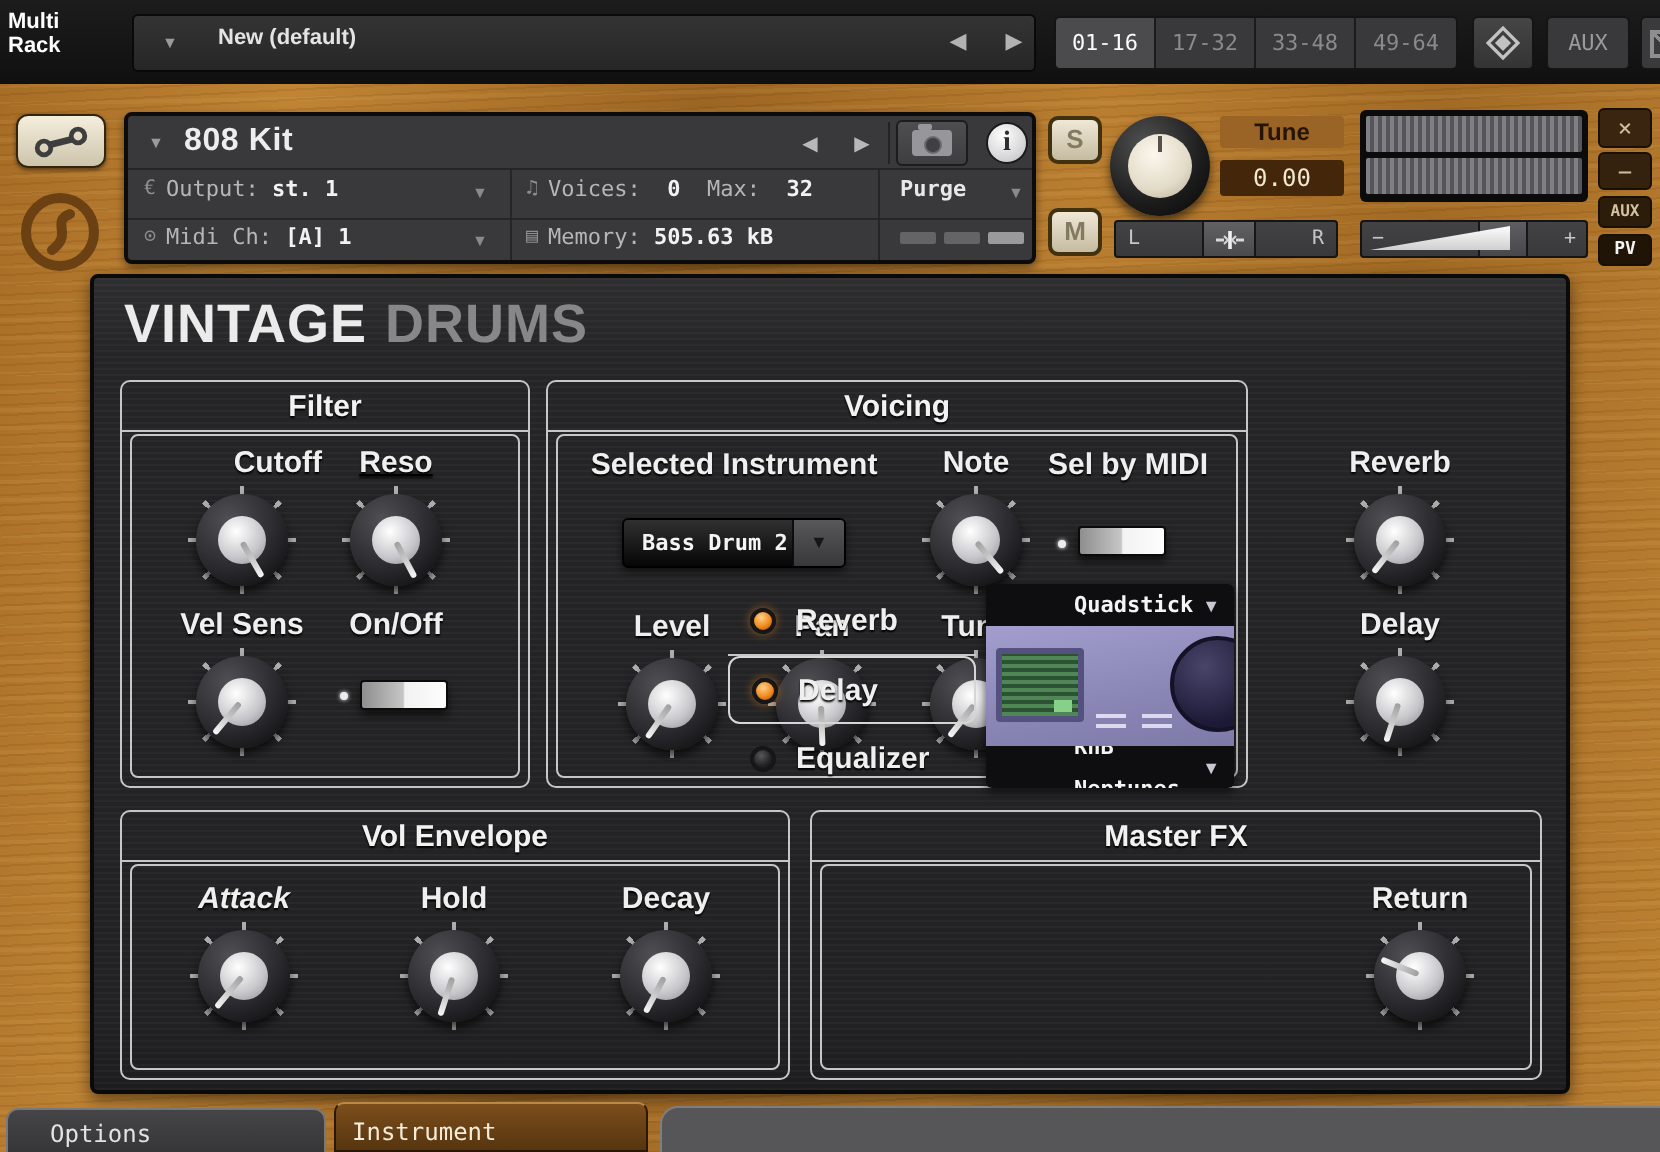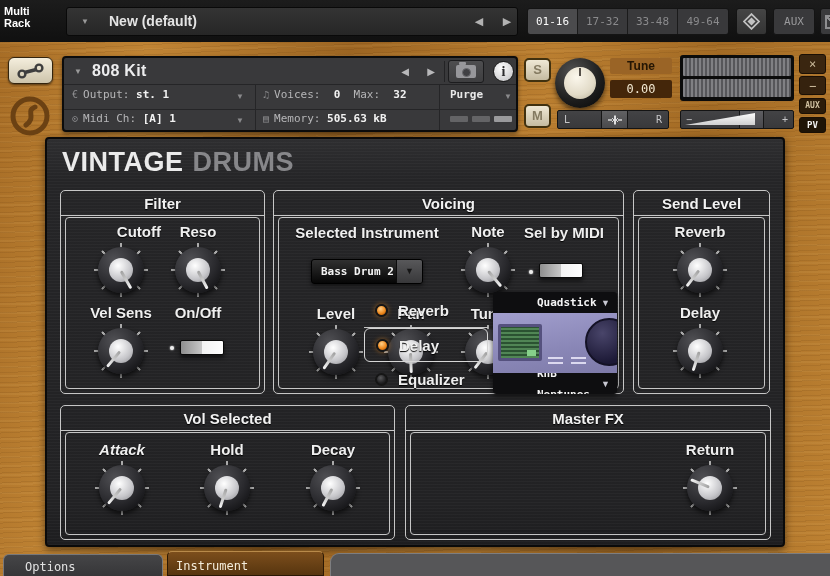"New (default)" .preset-text { font-size: 14px -> 11px }
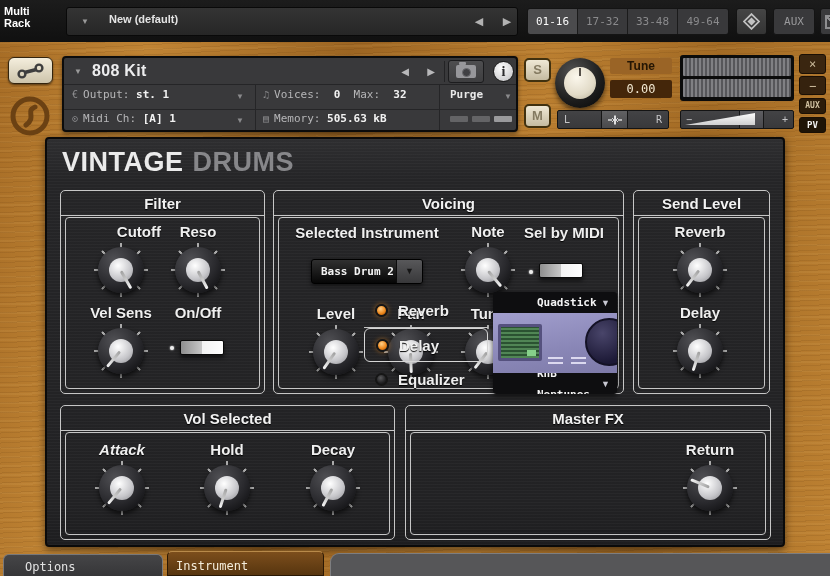"Send Level" div.section { html: <div> <div>Send Level</div> <div></div> </div> -> none }
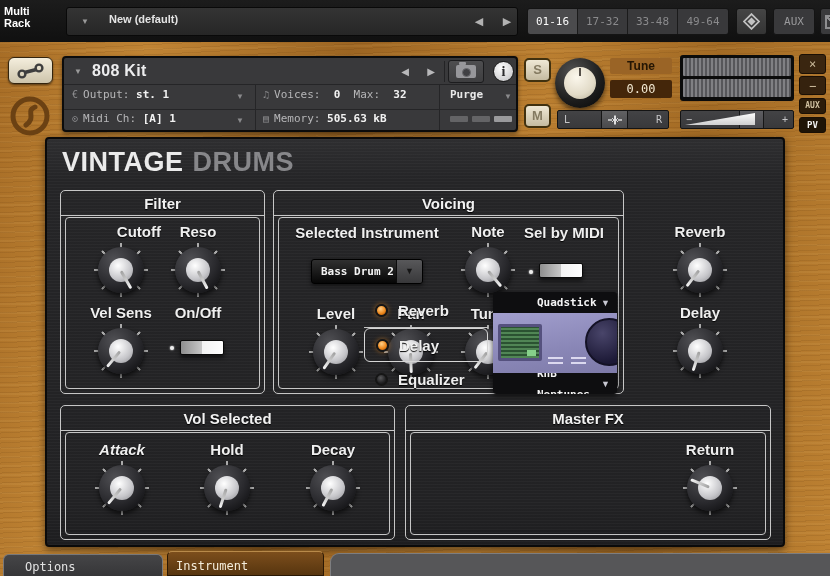"Reso" div.kb { text-decoration: none -> underline }
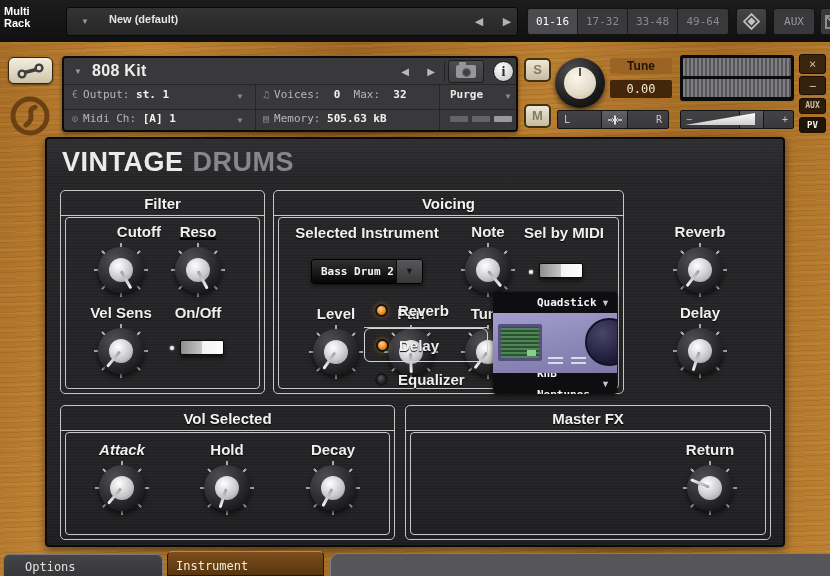"Vol Selected" div.sec-title { text: Selected -> Envelope }
